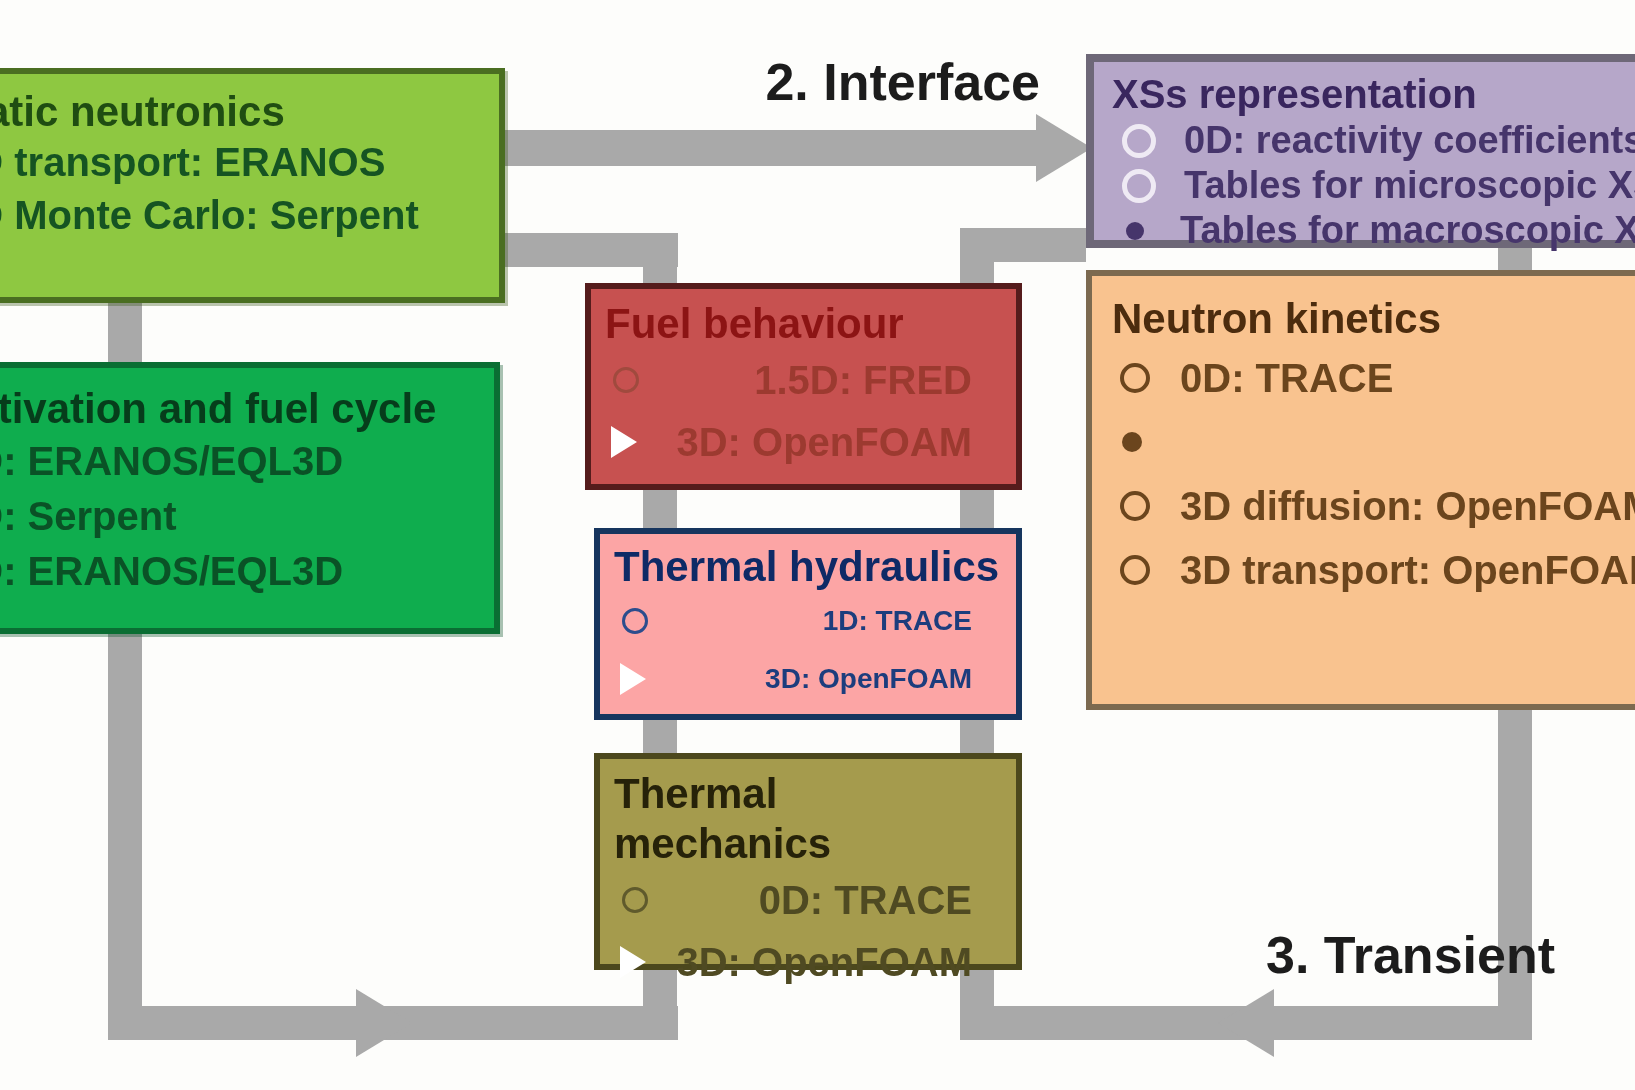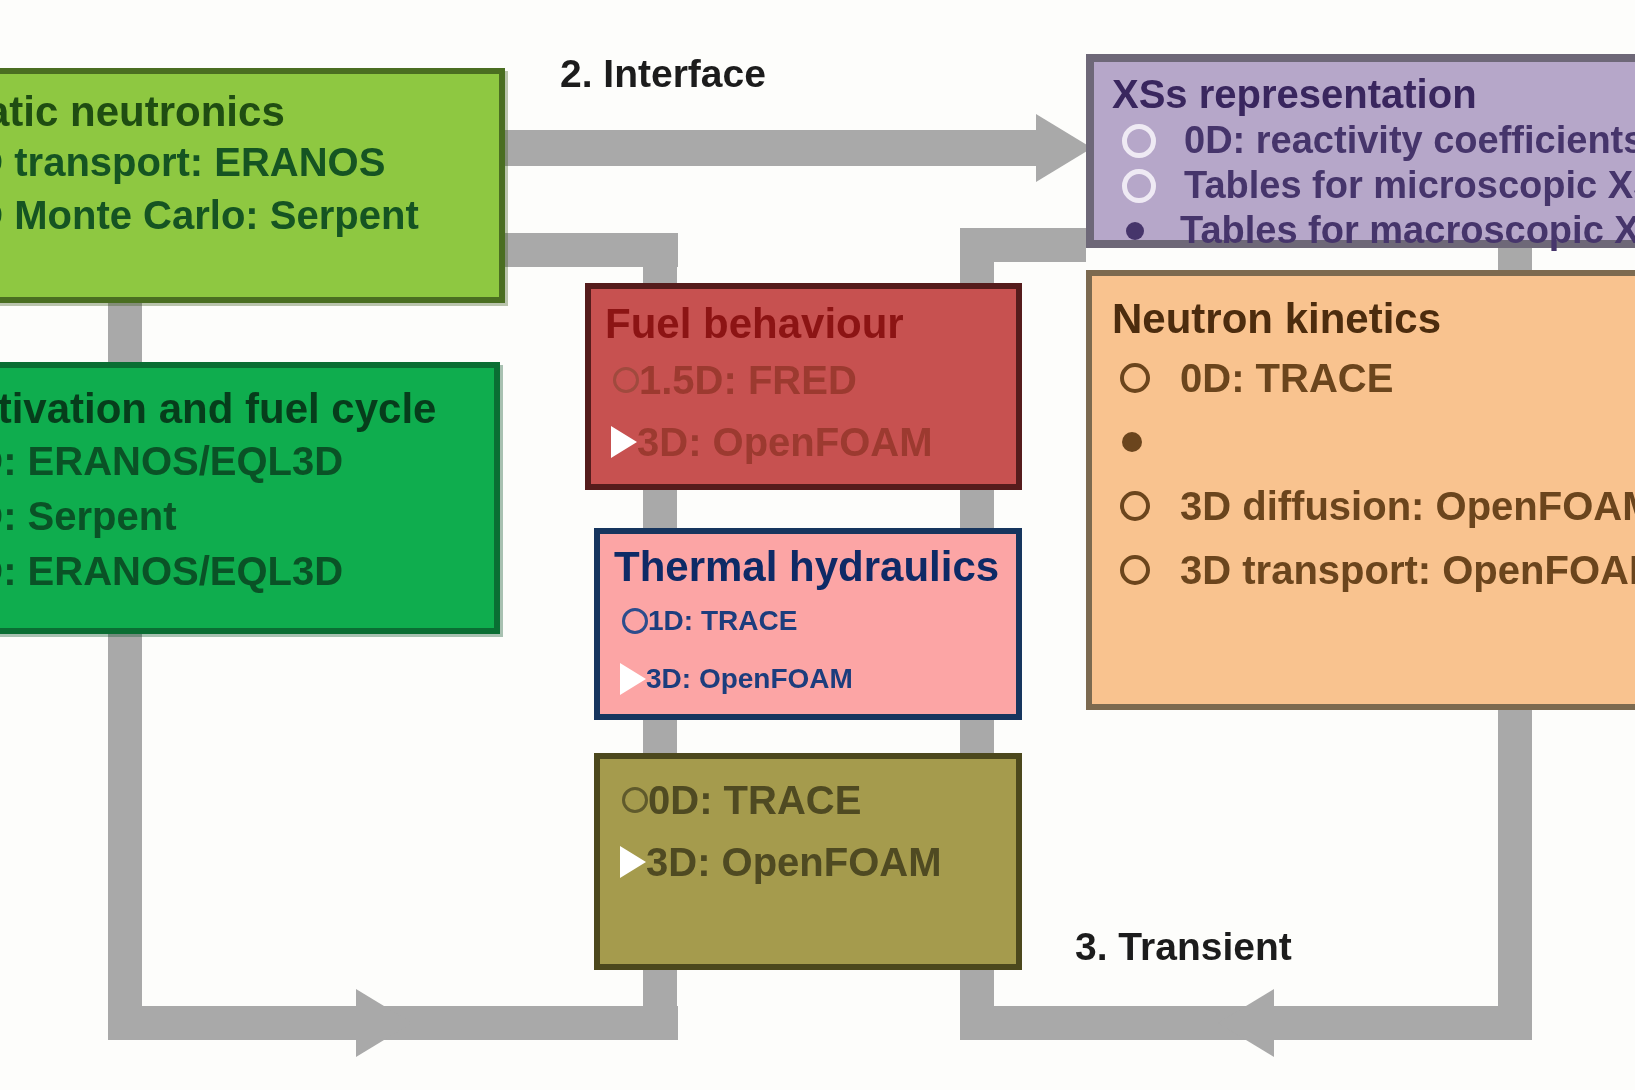"2. Interface" .flabel { font-size: 39px -> 52px; text-align: left -> right }
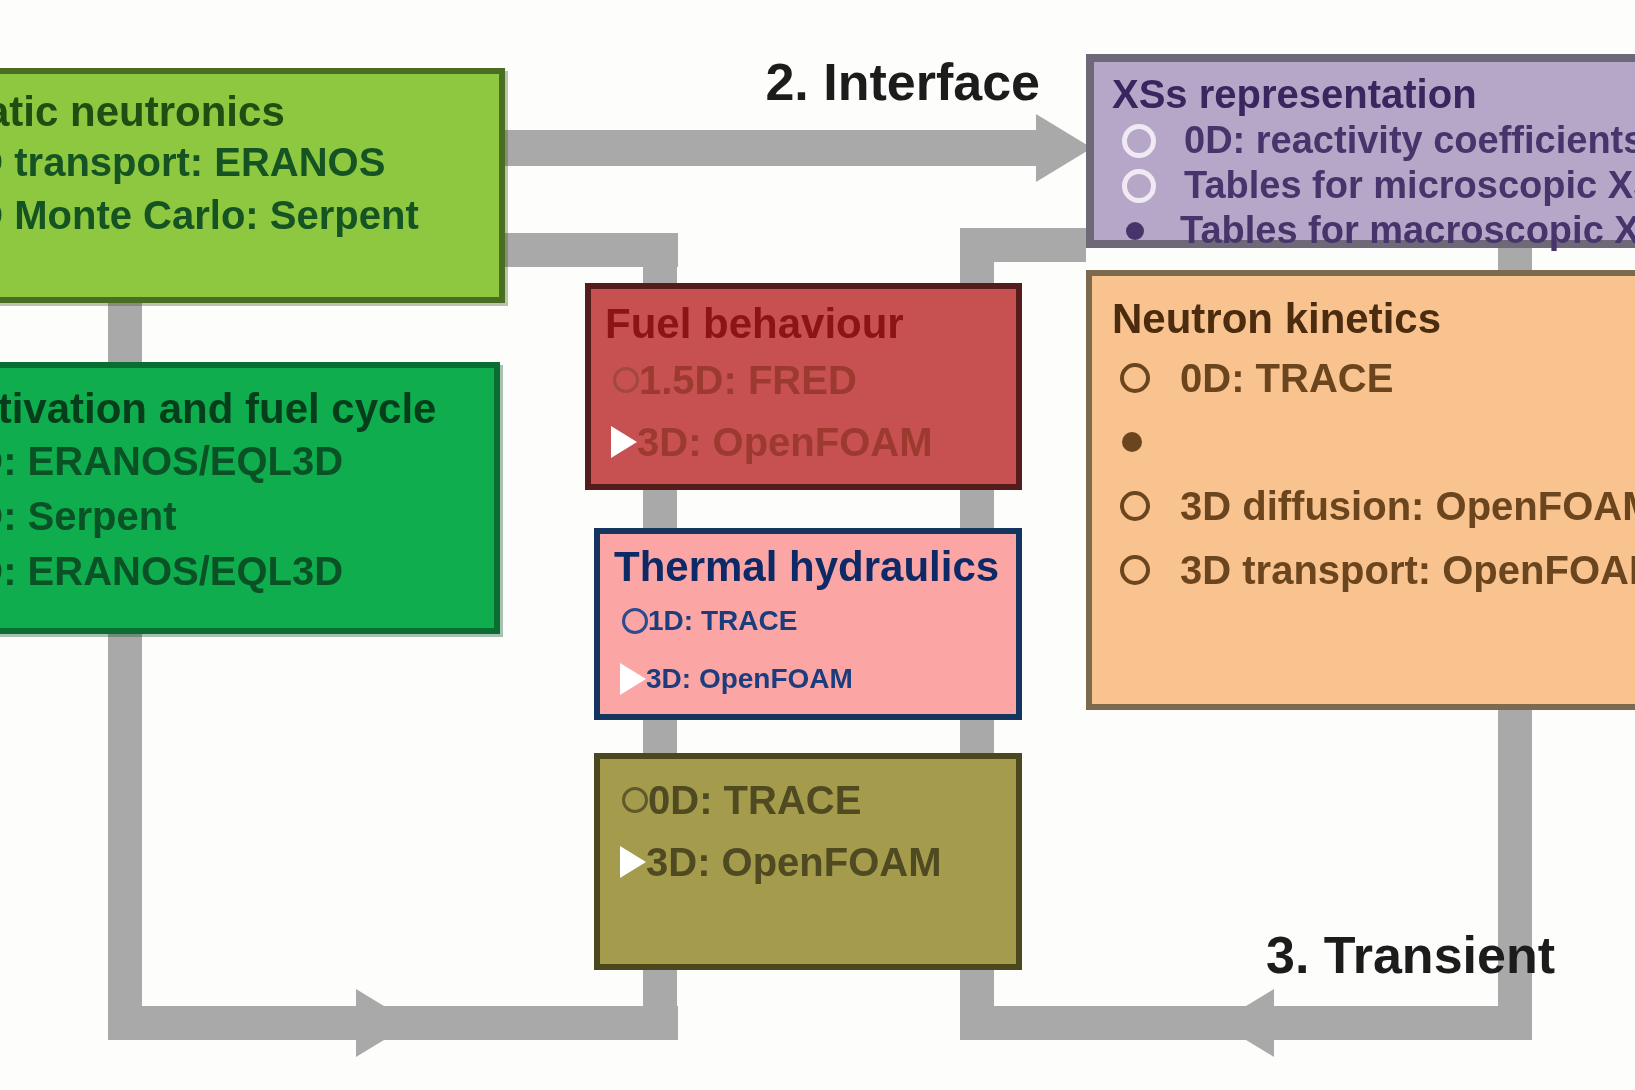"1.5D: FRED" .ctr { text-align: left -> right }
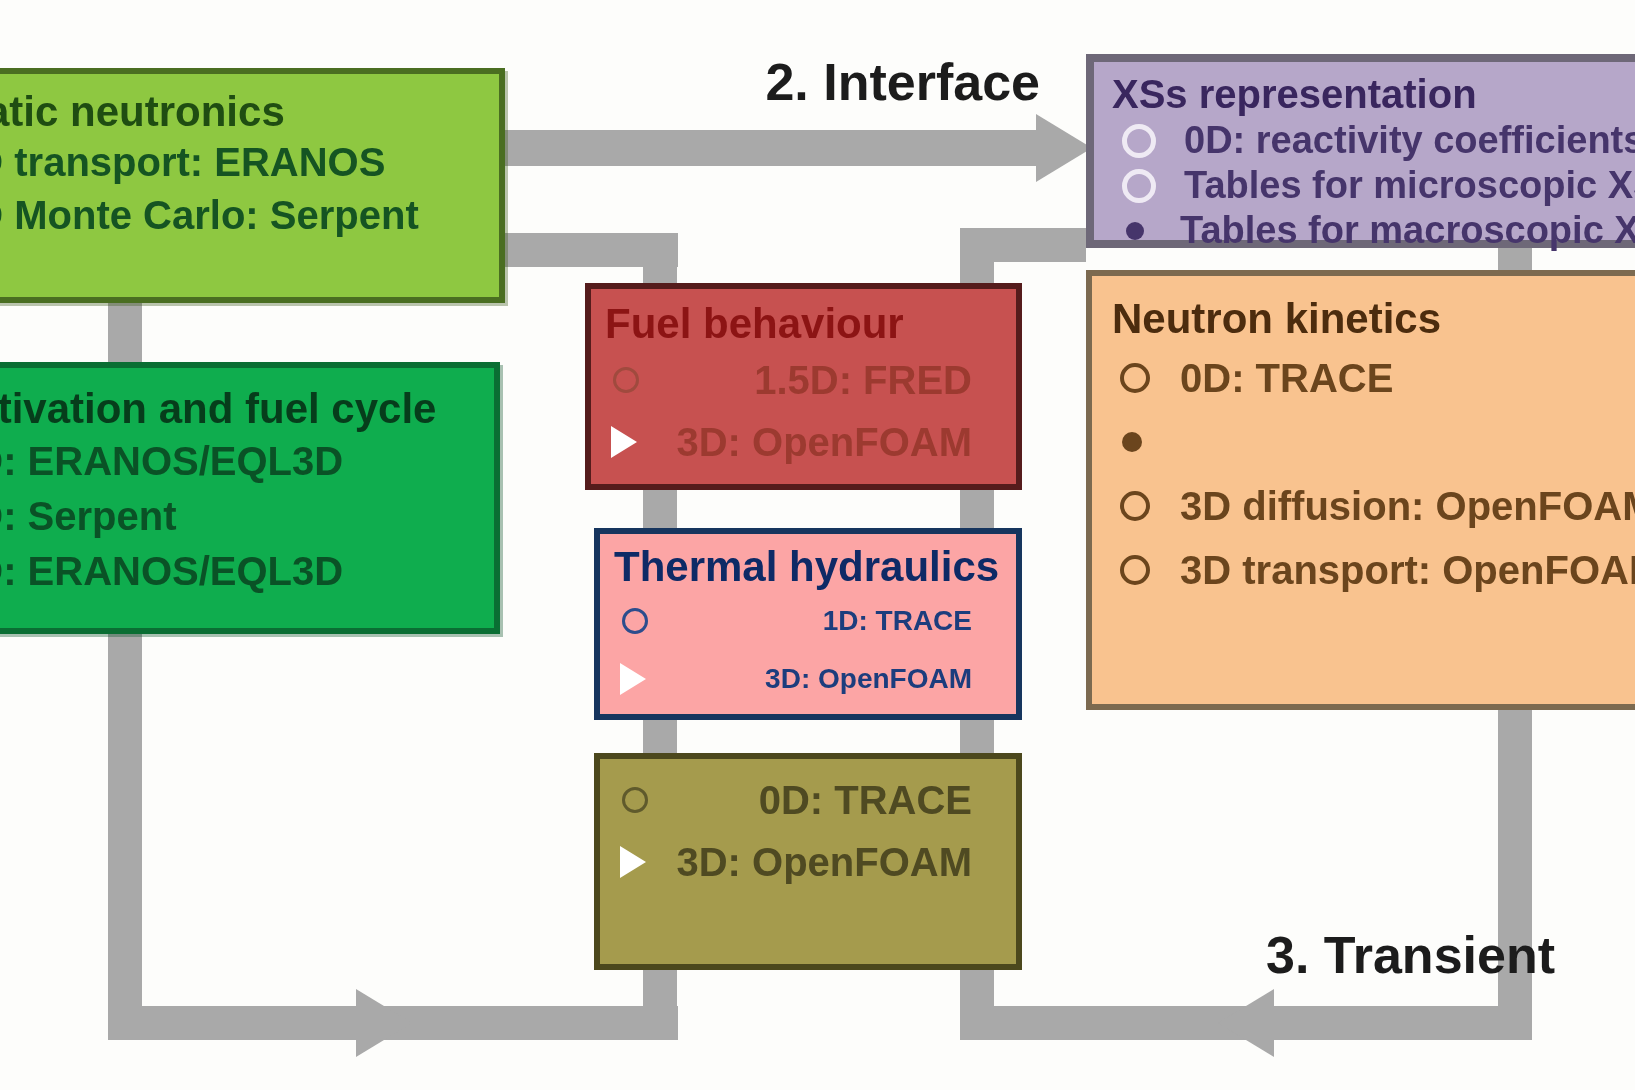"Thermal mechanics" div.title { html: none -> <div>Thermal mechanics</div> }
